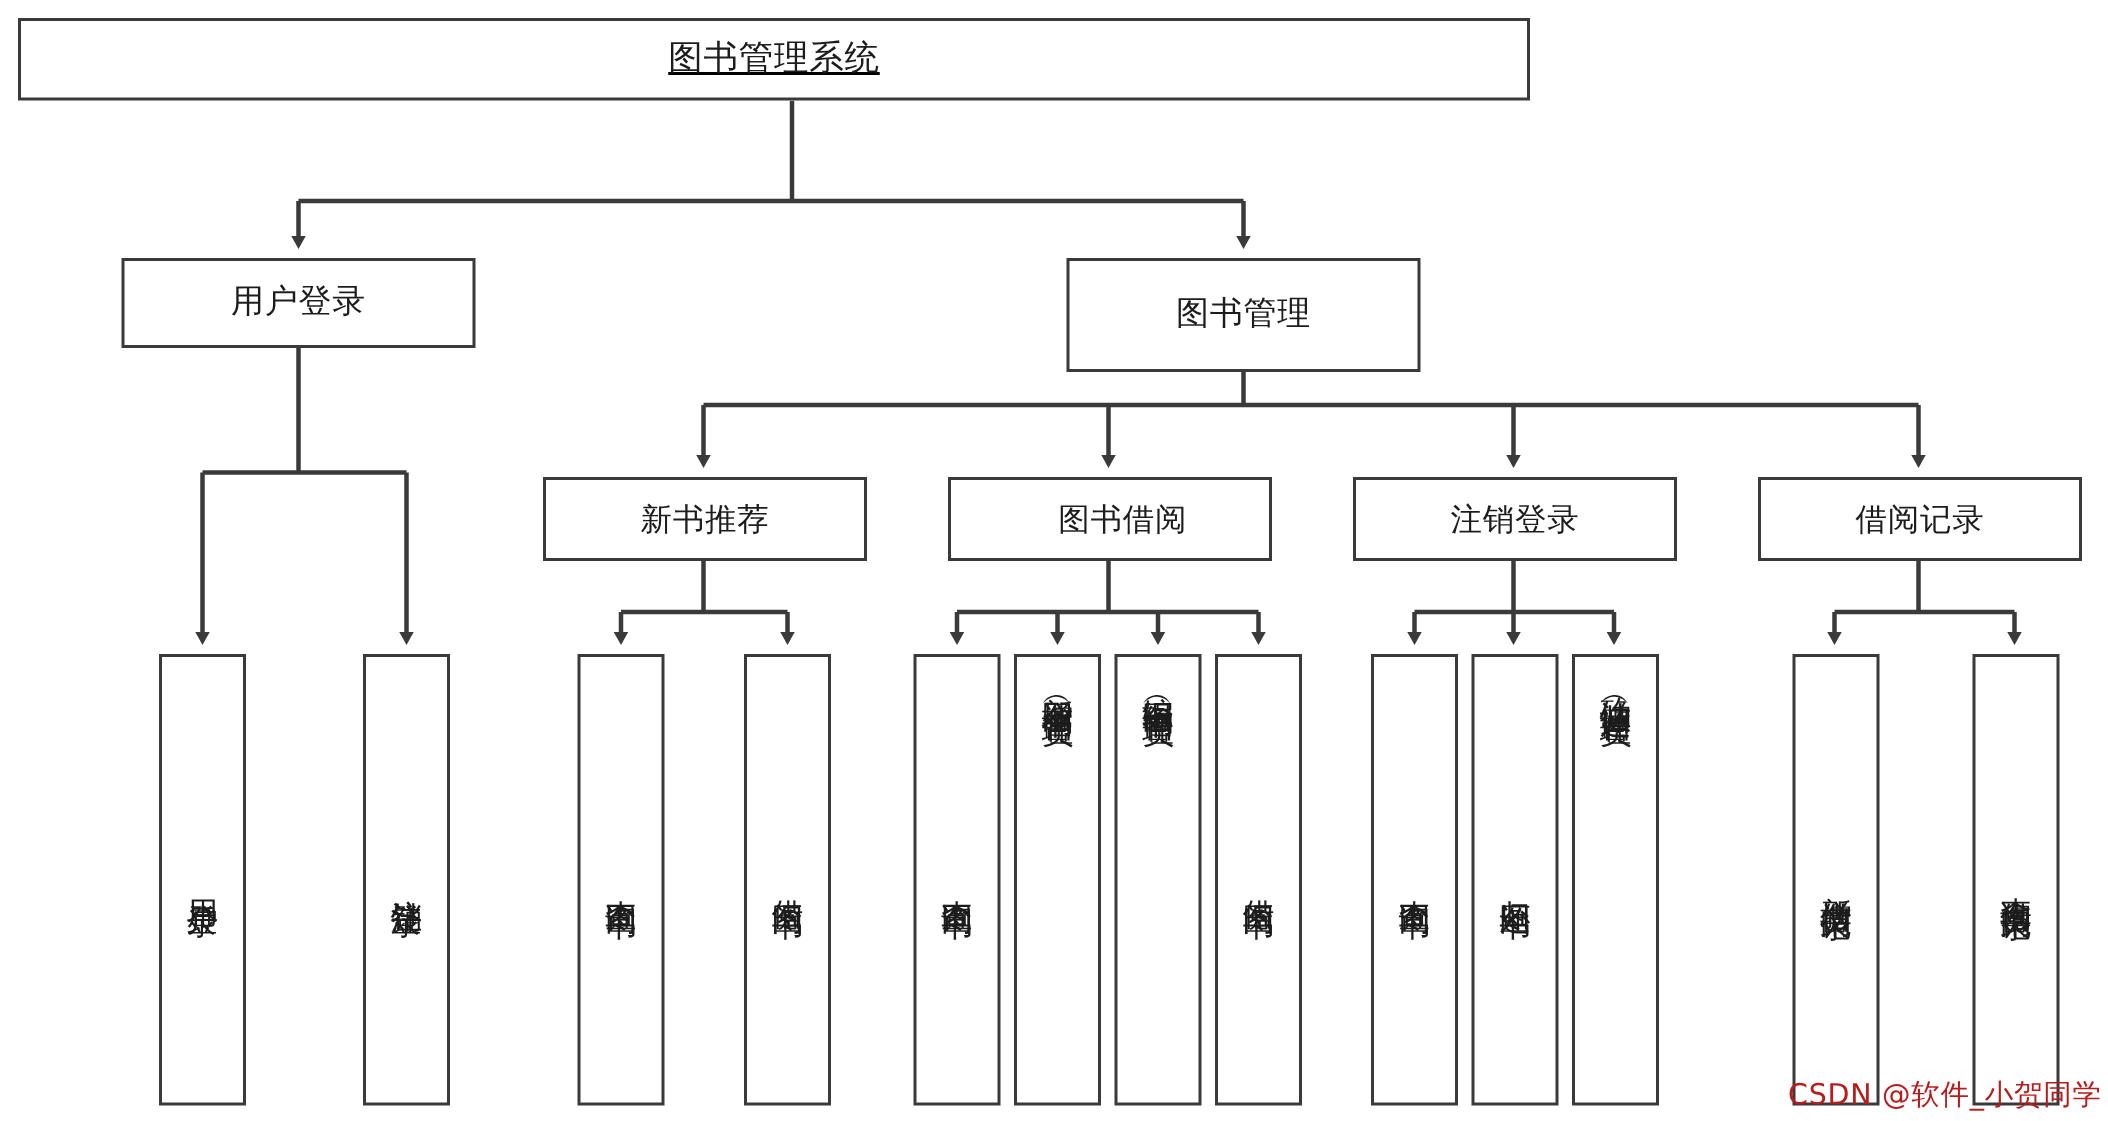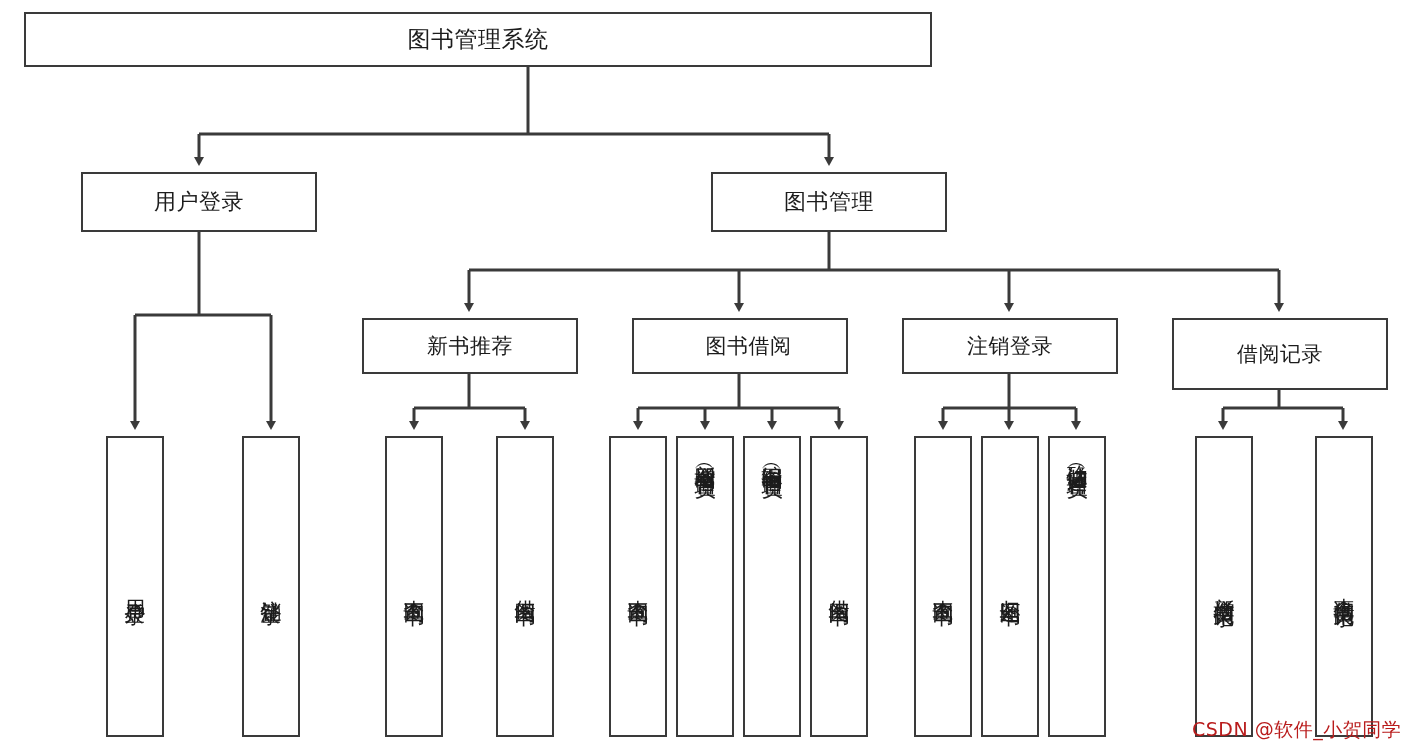"图书管理系统" div.node-box { left: 24px -> 12px; text-decoration: none -> underline; width: 908px -> 1008px }
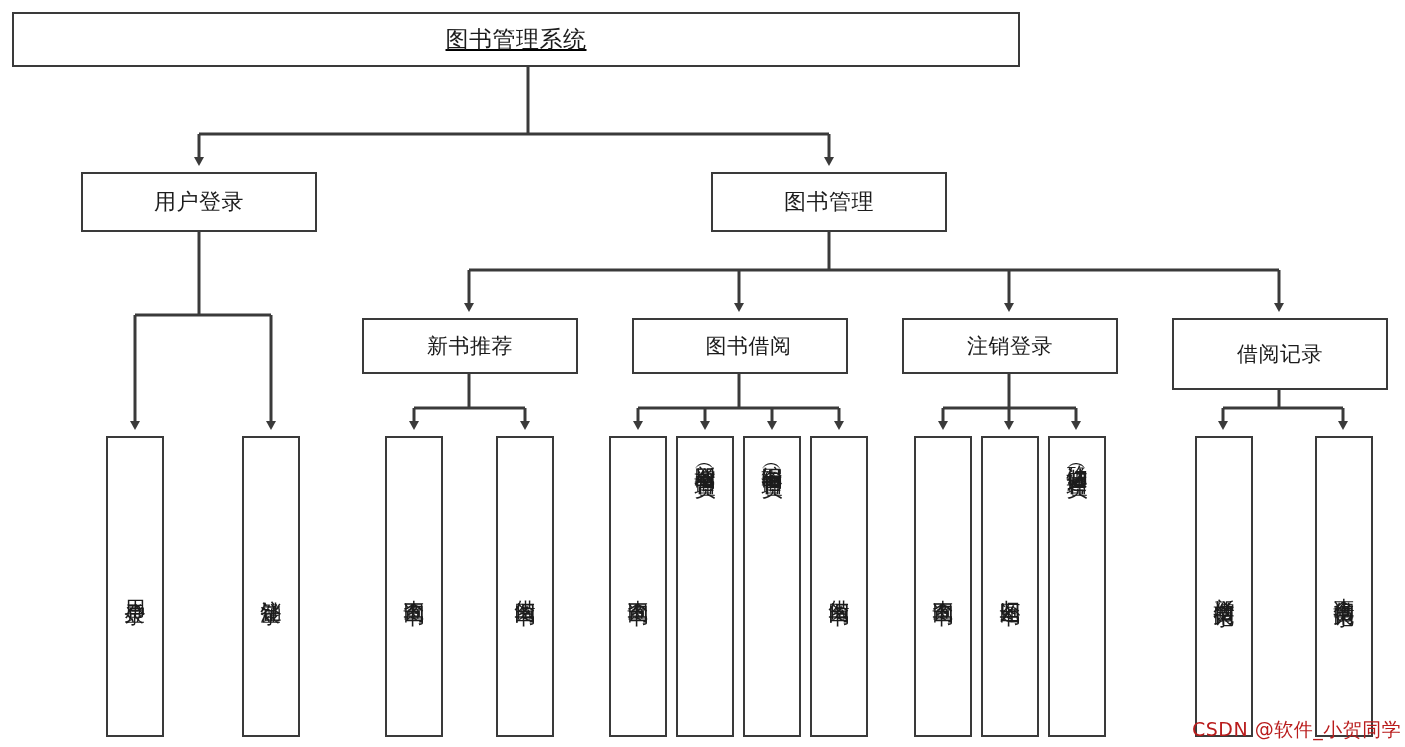"图书管理" div.node-box { height: 60px -> 76px }
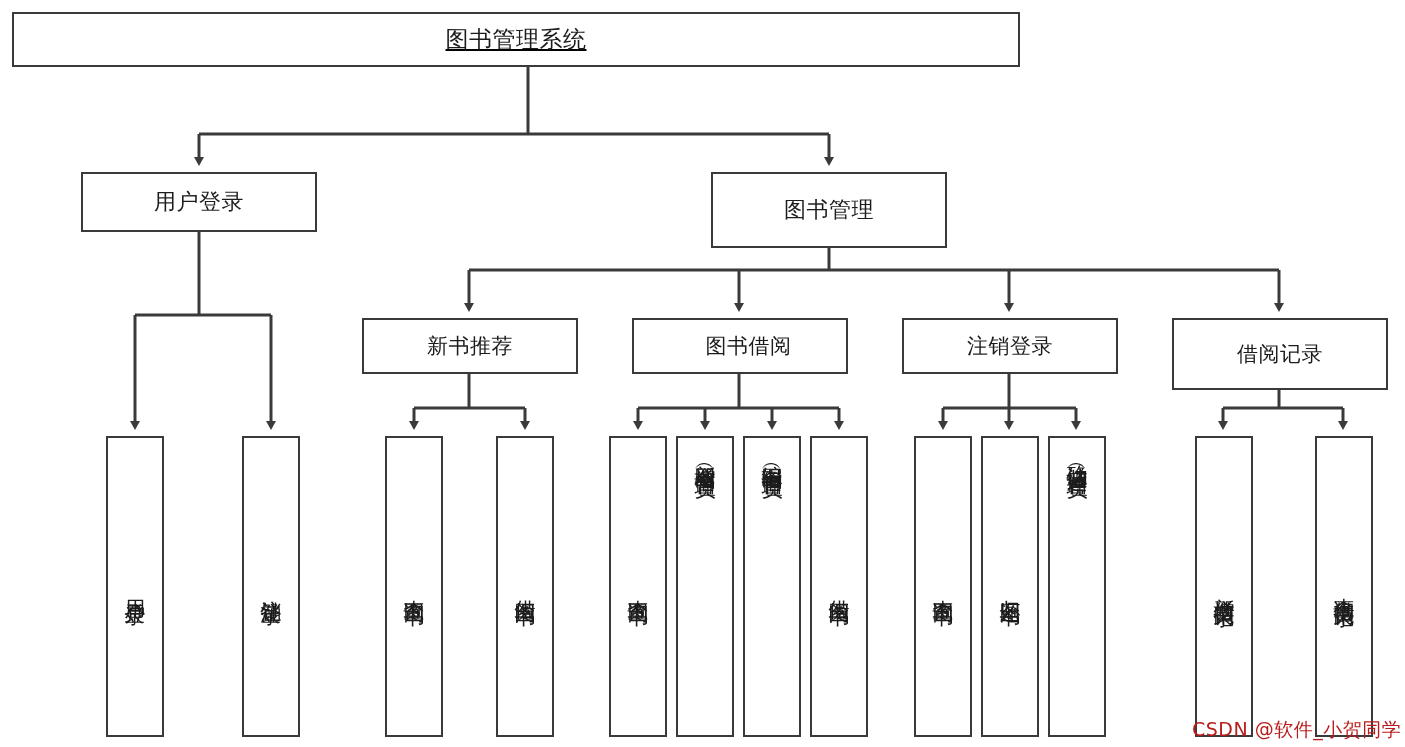"借阅记录" div.node-box { height: 72px -> 56px }
